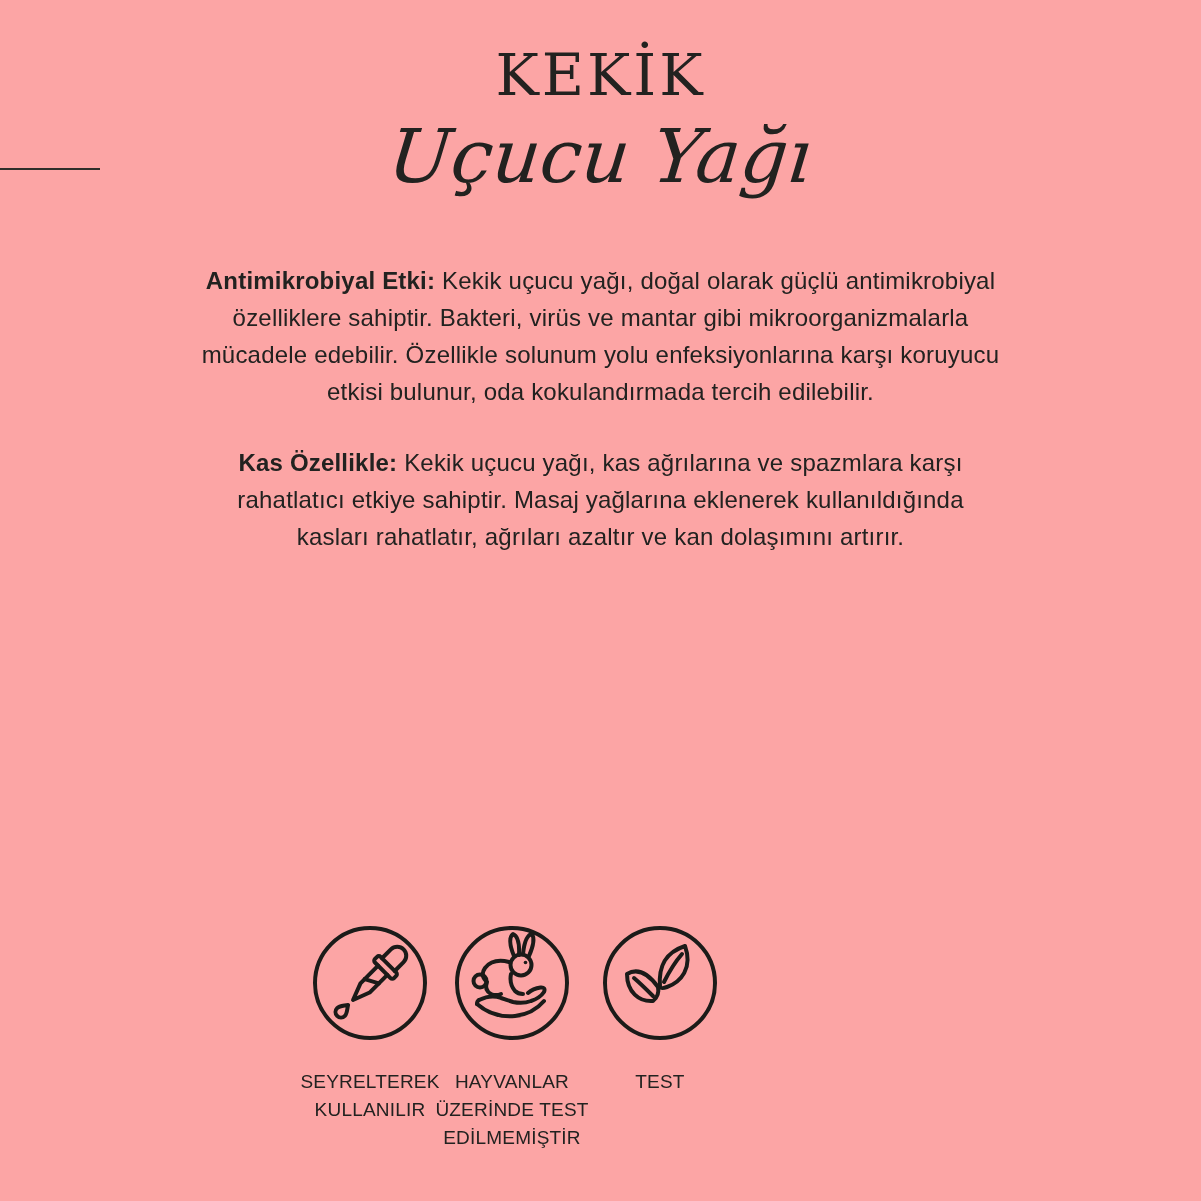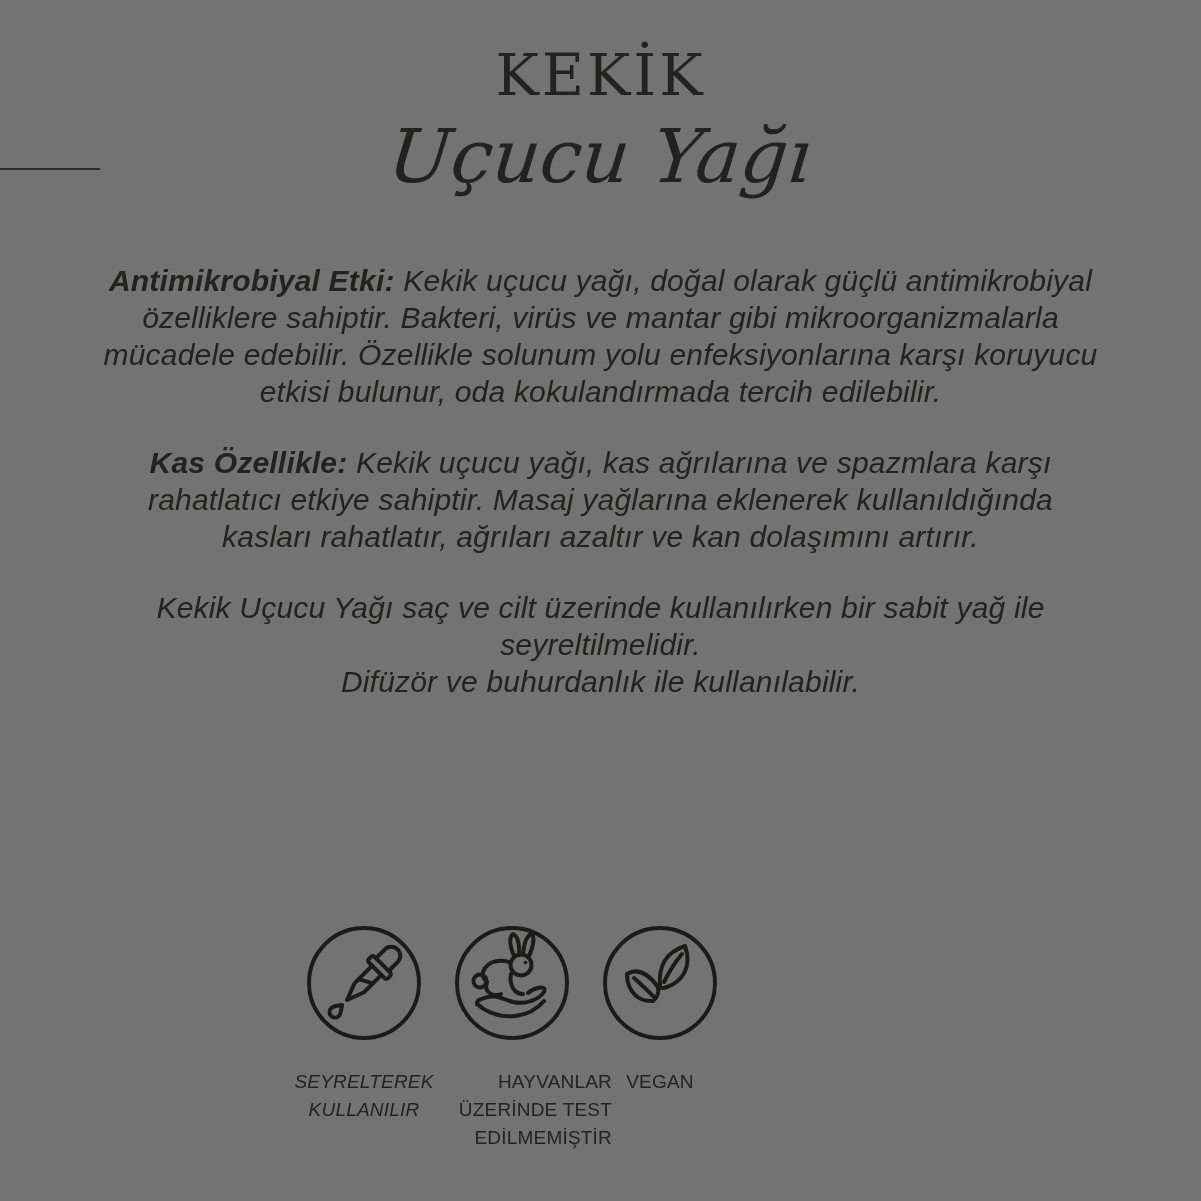"KEKİK" div.canvas { background: #737373 -> #fca5a5 }
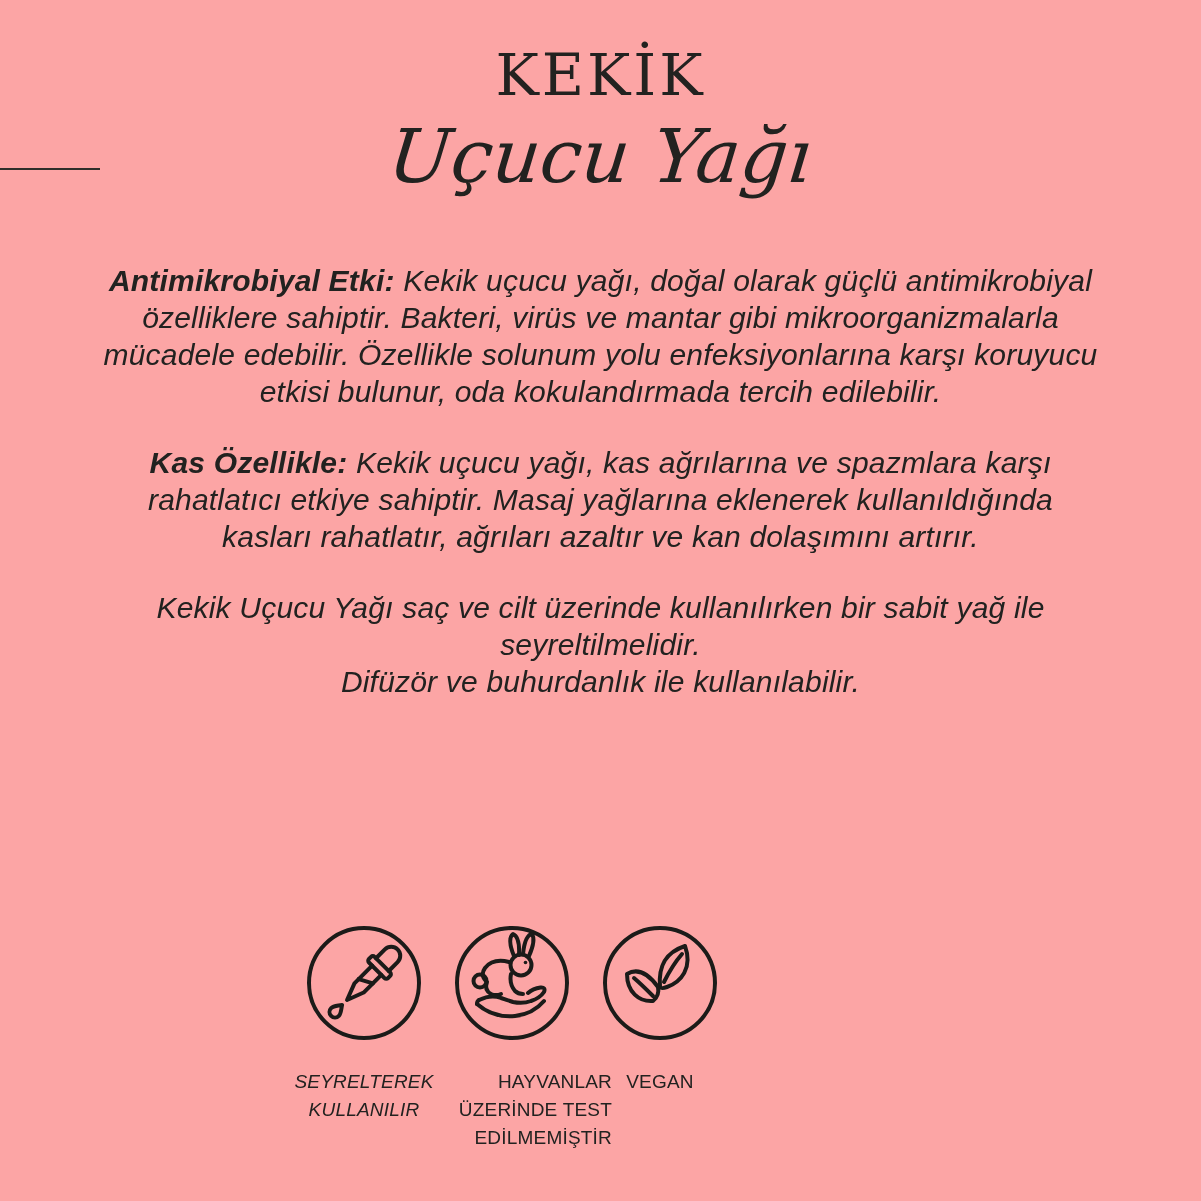"Antimikrobiyal Etki: Kekik uçucu yağı," .para { font-size: 30px -> 24px; font-style: italic -> none }
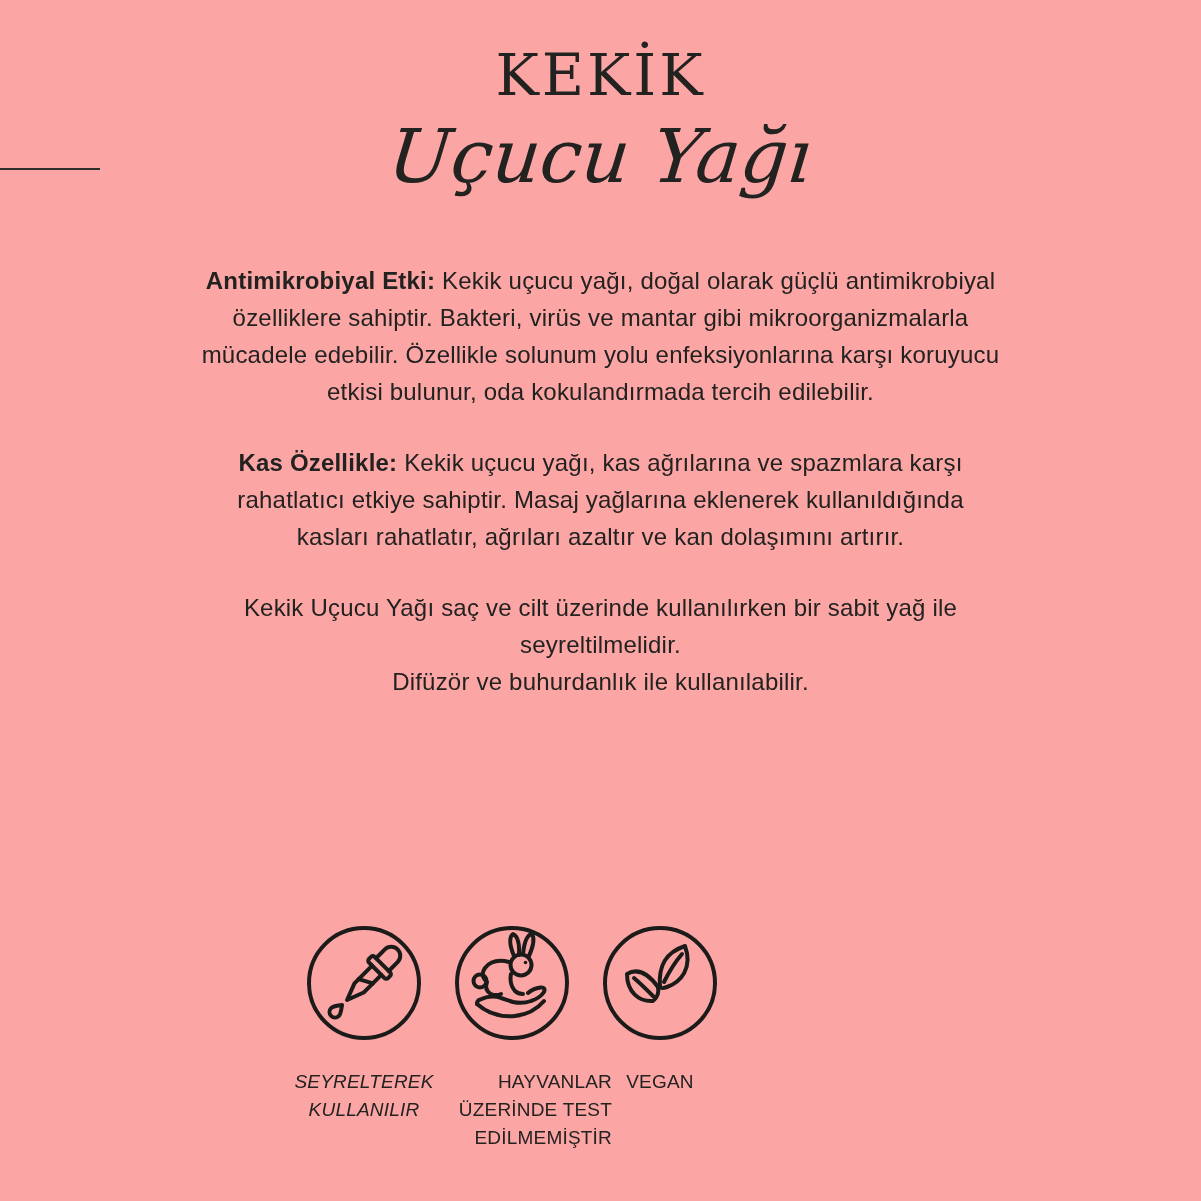"Kekik Uçucu Yağı saç ve" p.para { html: <p><span>Kekik Uçucu Yağı saç ve cilt üzerinde kullanılırken bir sabit yağ ile seyreltilmelidir. Difüzör ve buhurdanlık ile kullanılabilir.</span></p> -> none }
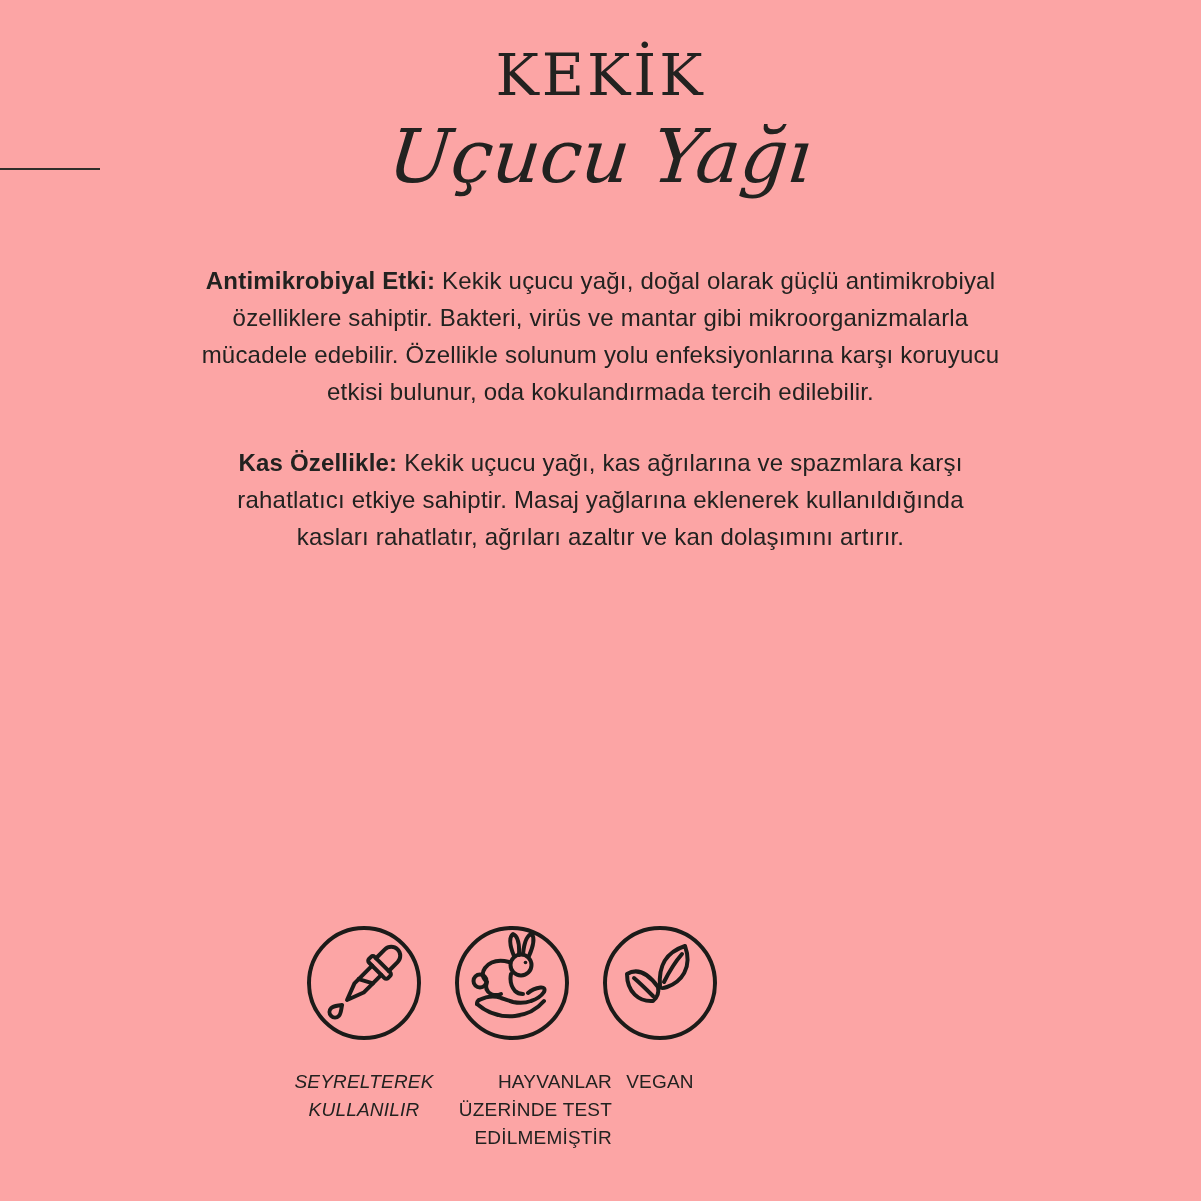"SEYRELTEREK" .badge-1 { font-style: italic -> none; left: 264px -> 270px }
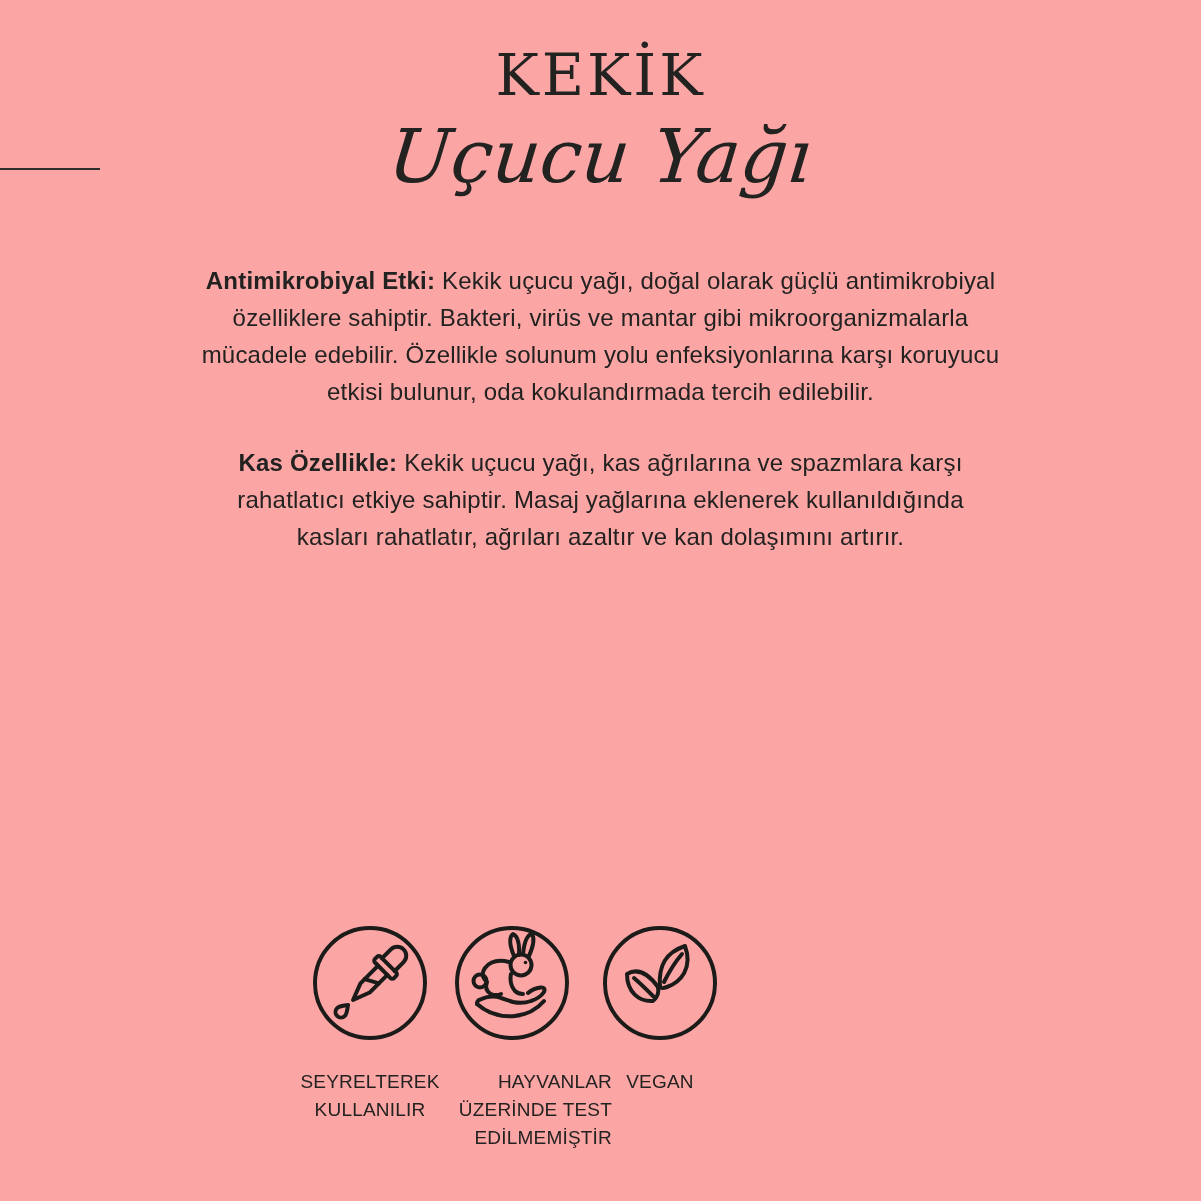"HAYVANLAR" .badge-2 { text-align: right -> none }
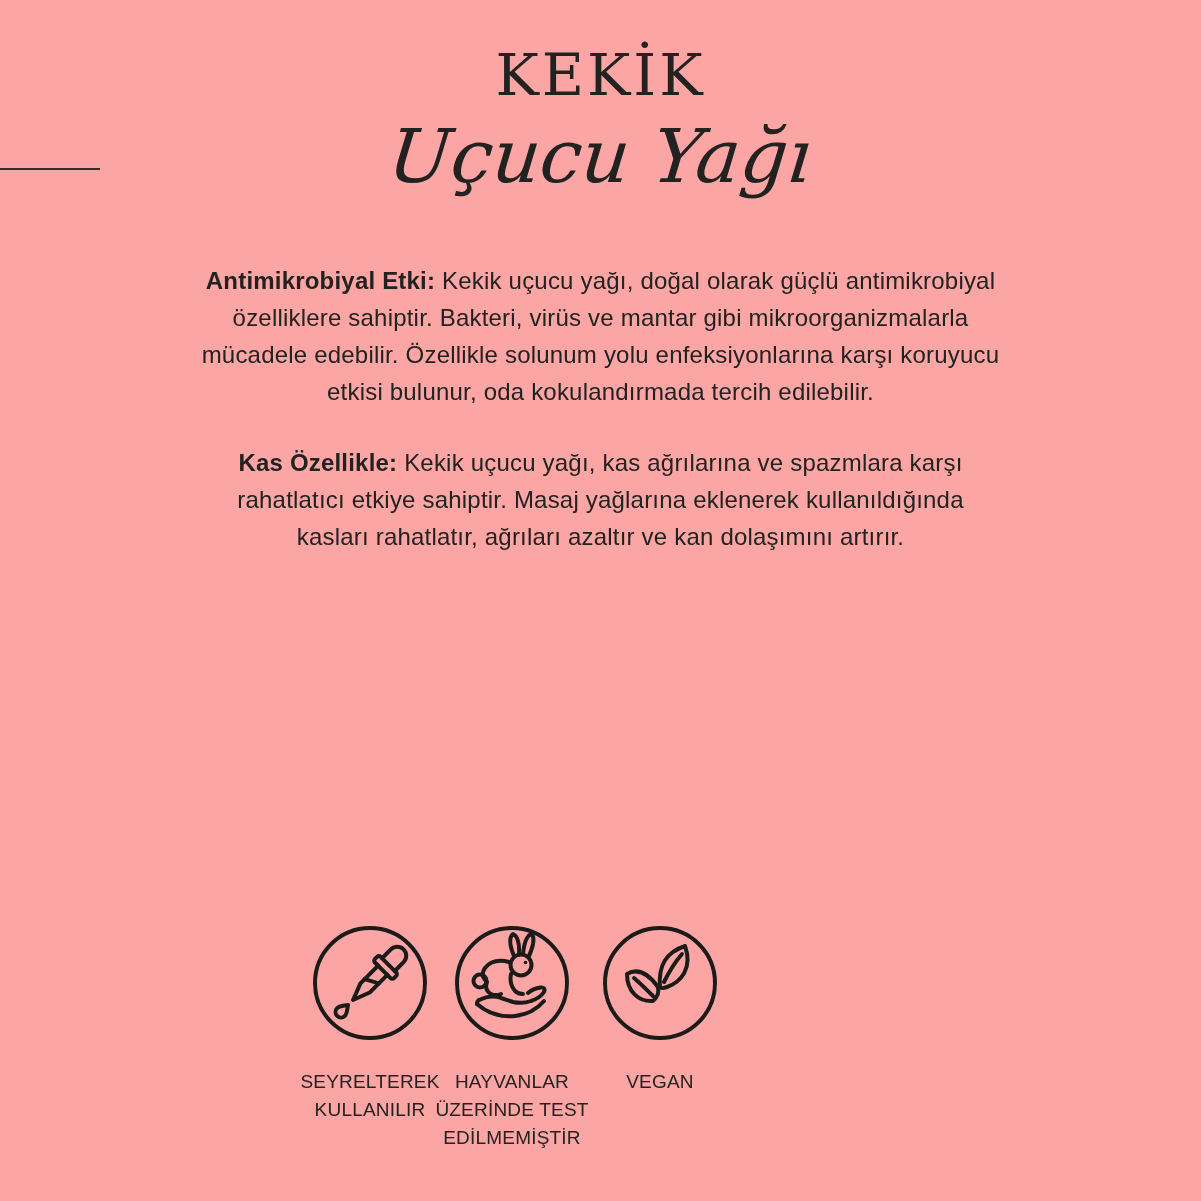"VEGAN" div.blabel { text: VEGAN -> TEST }
